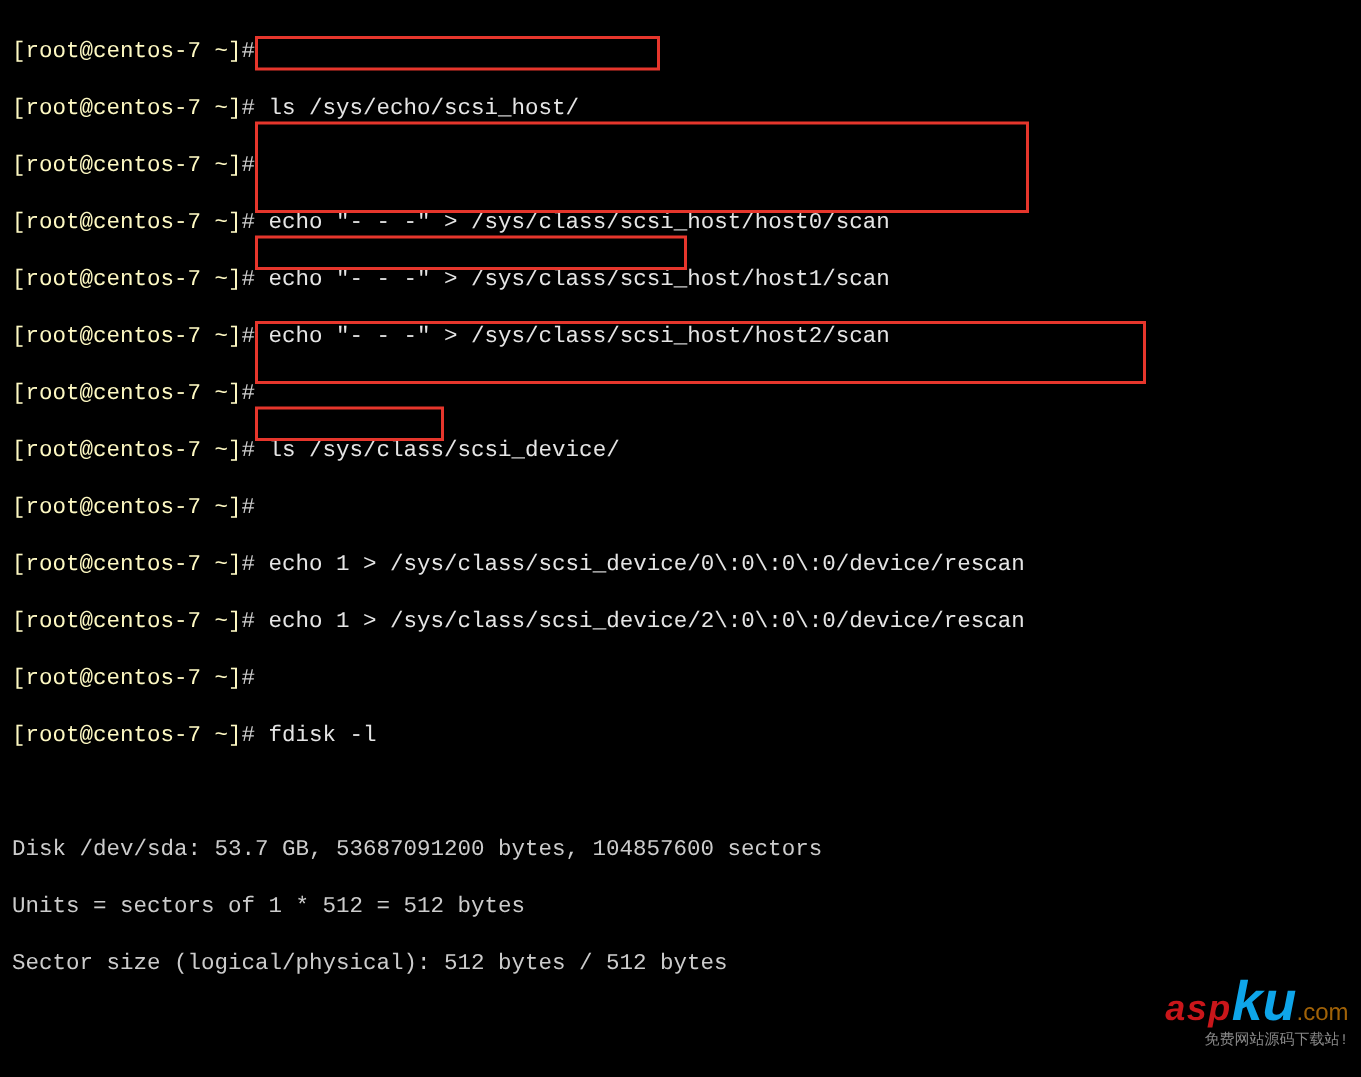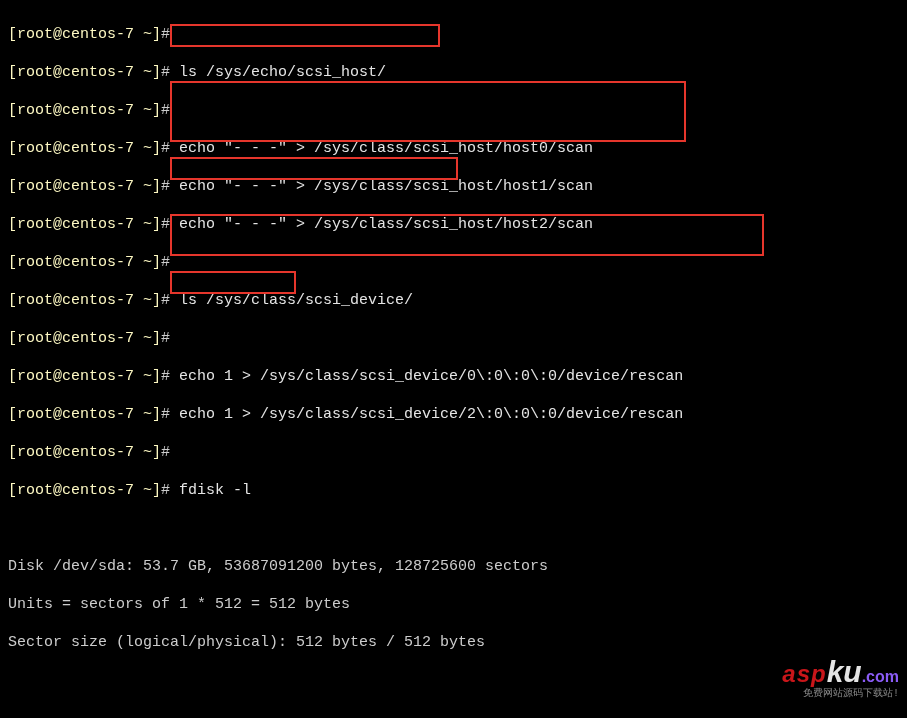"Disk /dev/sda: 53.7 GB, 53687091200" span.row { text: 128725600 -> 104857600 }
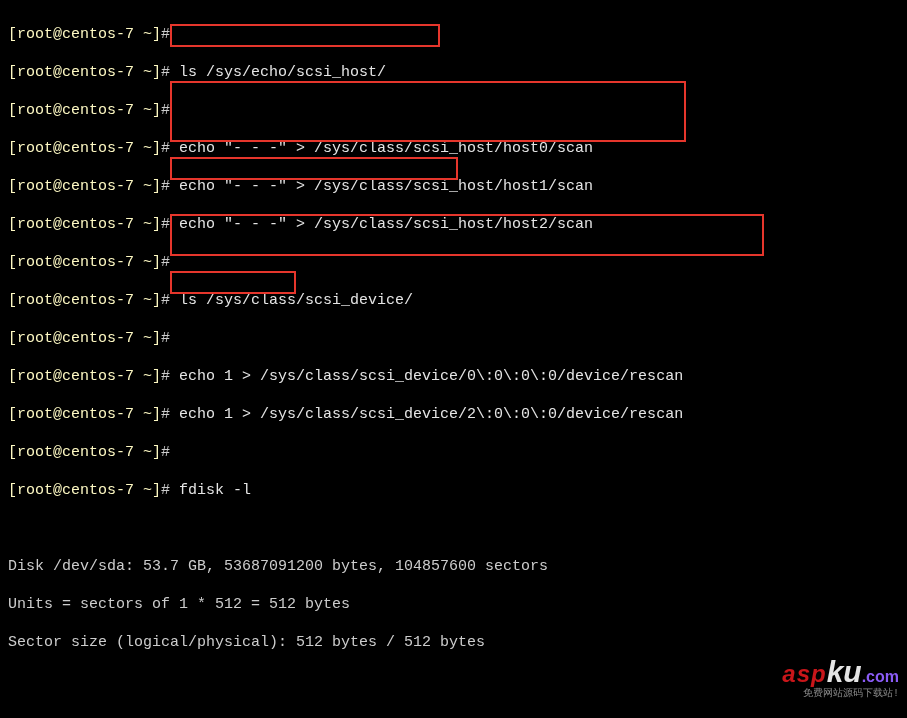"ku" .logo .ku { color: #e5e5e5 -> #0ea5e9; font-size: 30px -> 37px }
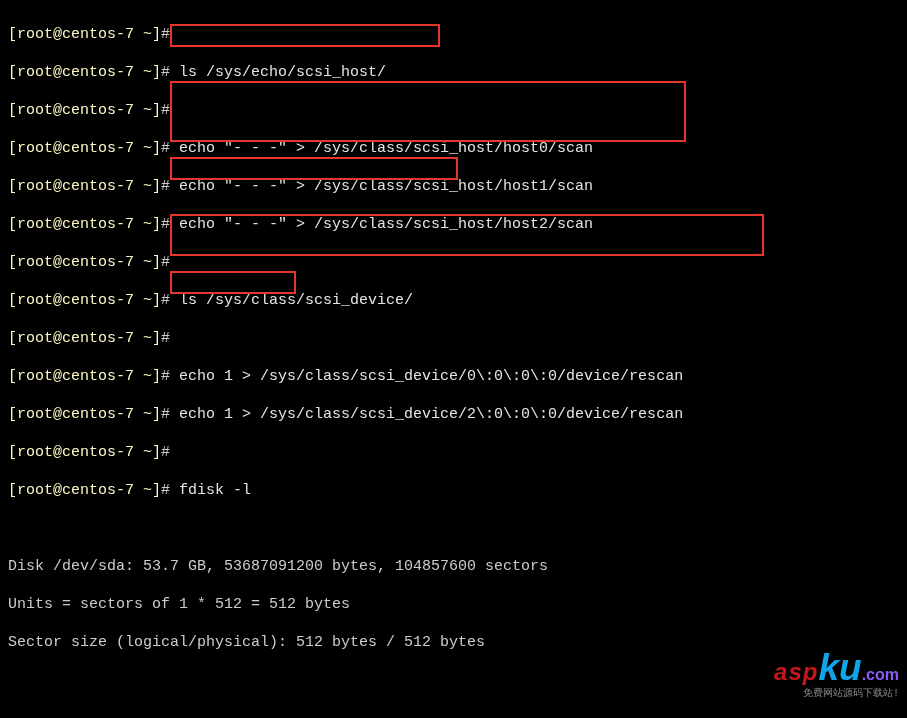".com" .logo .com { color: #8b5cf6 -> #a16207; font-weight: bold -> normal }
